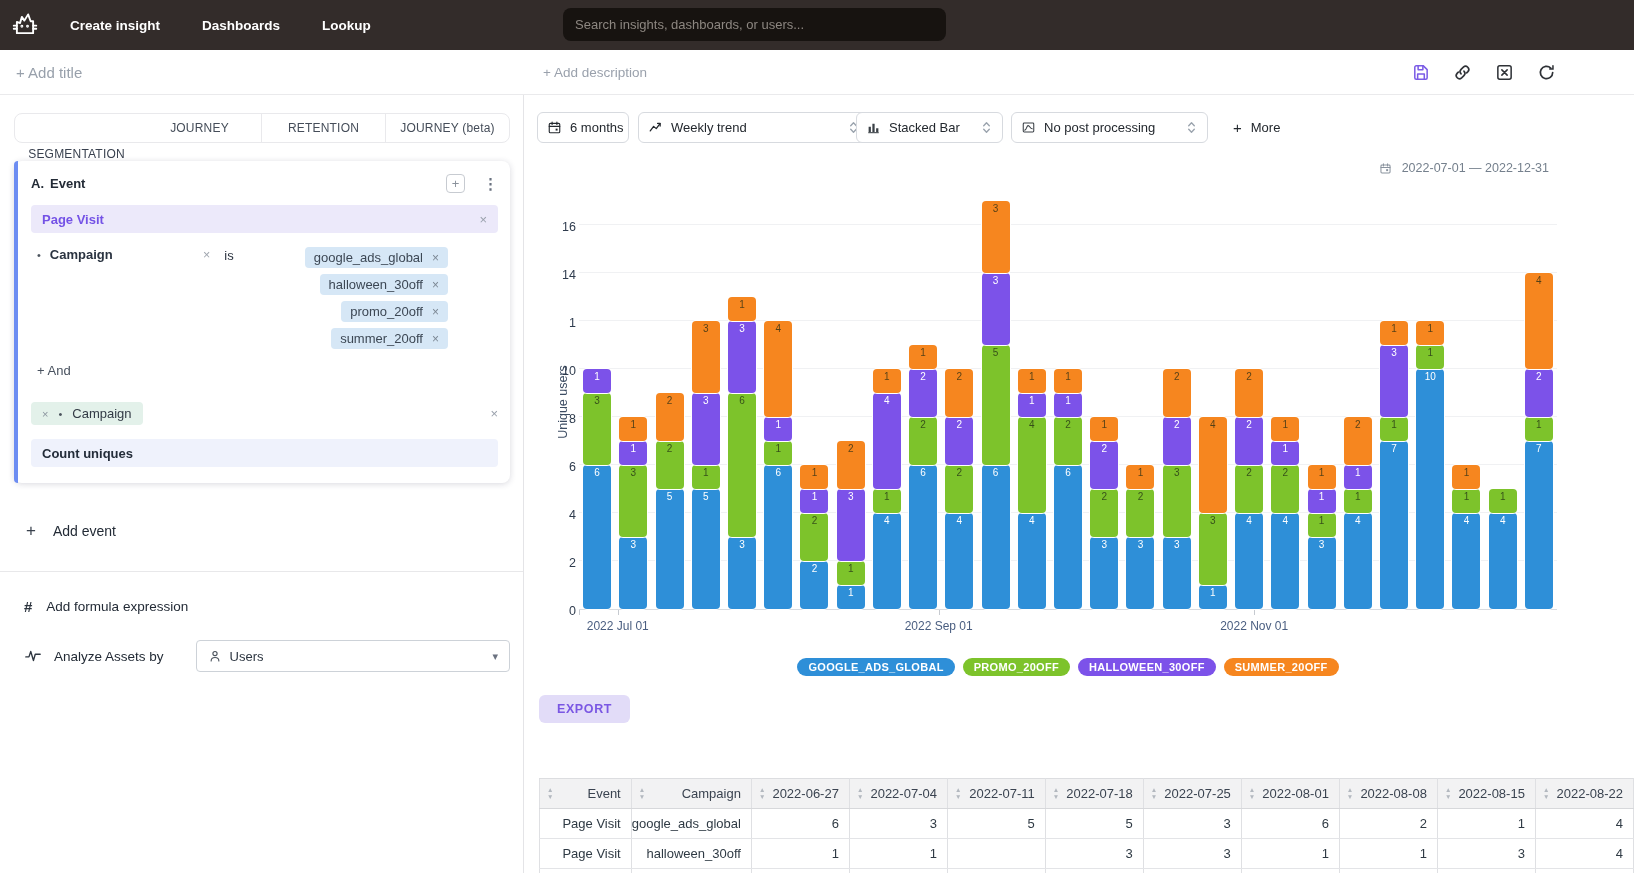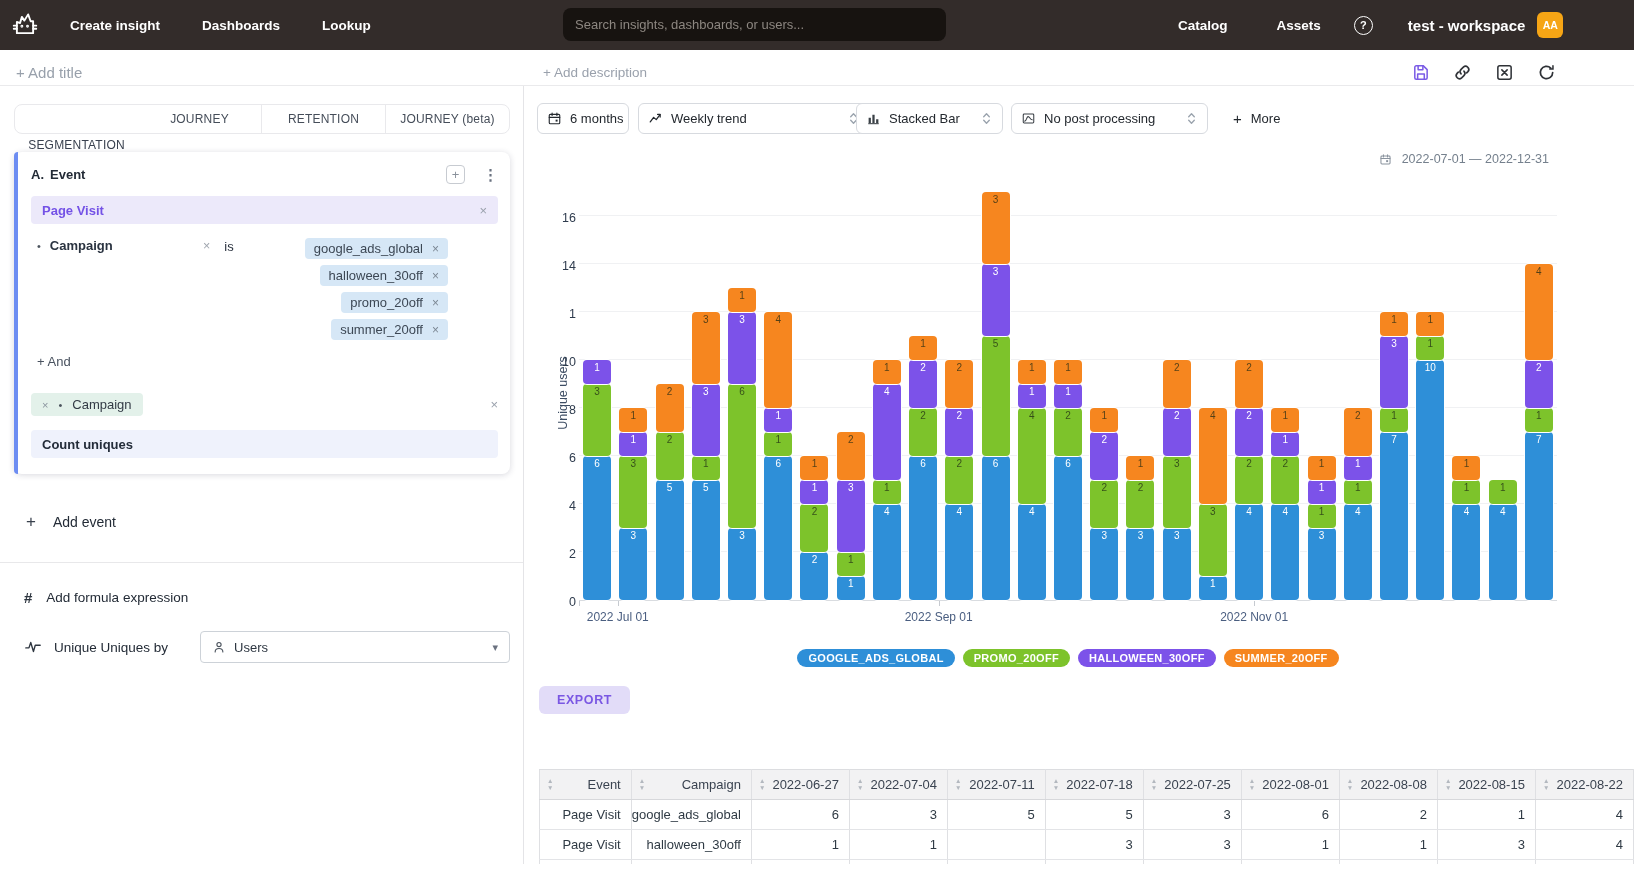"Catalog" div.nav-right { html: <div> <span>Catalog</span> <span>Assets</span> <span>?</span> <span>test - workspace</span> <span>AA</span> </div> -> none }
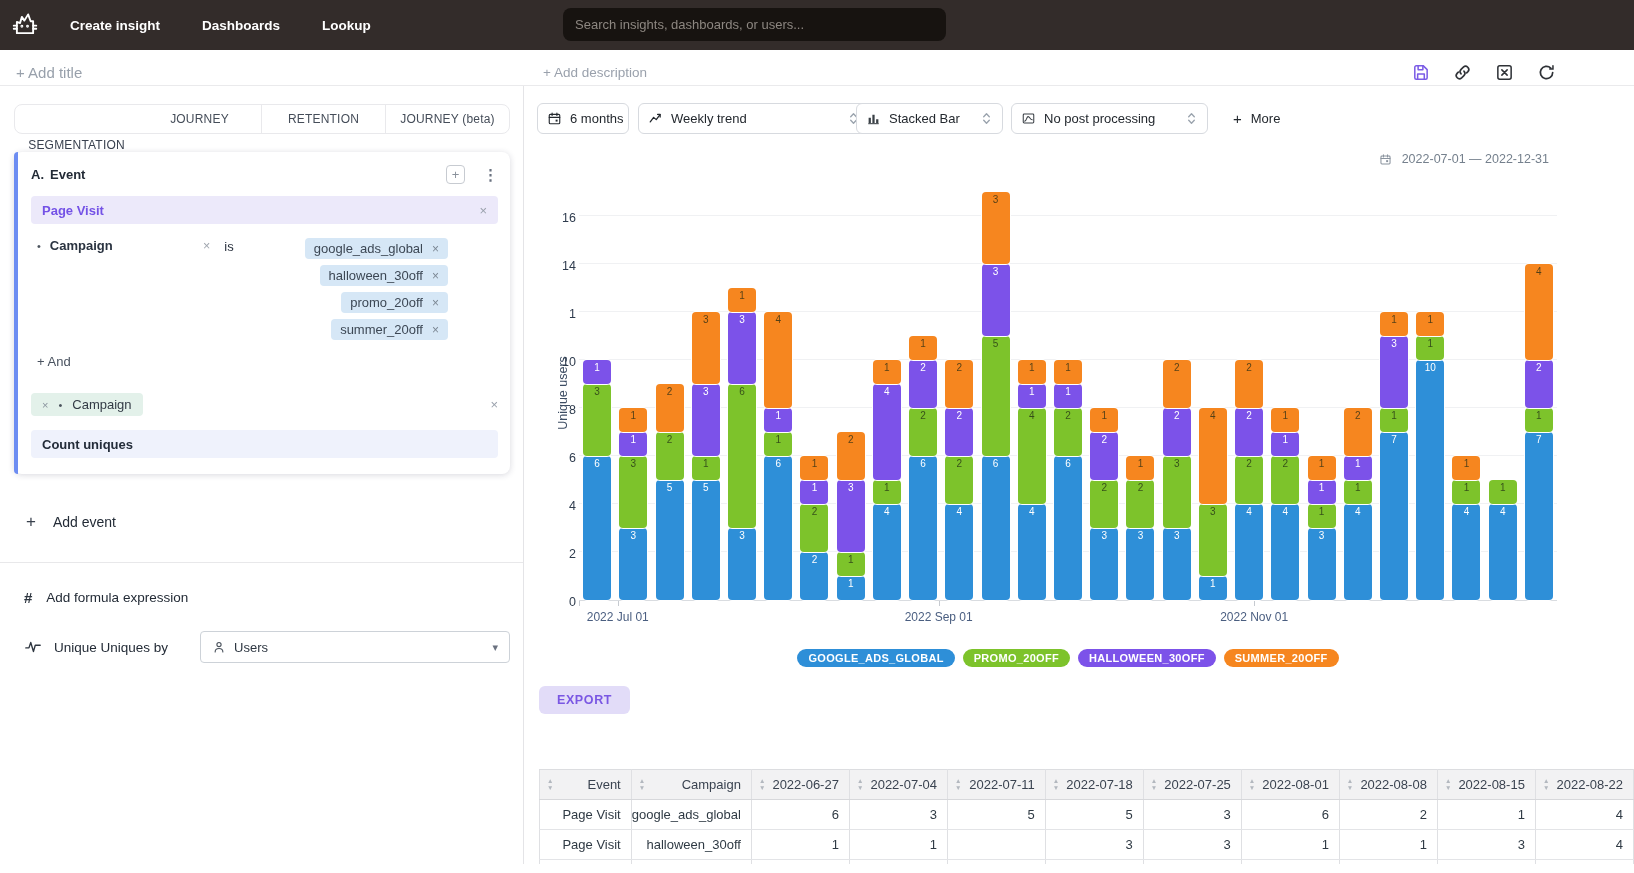"+ Add title" .titlebar { height: 36px -> 45px }
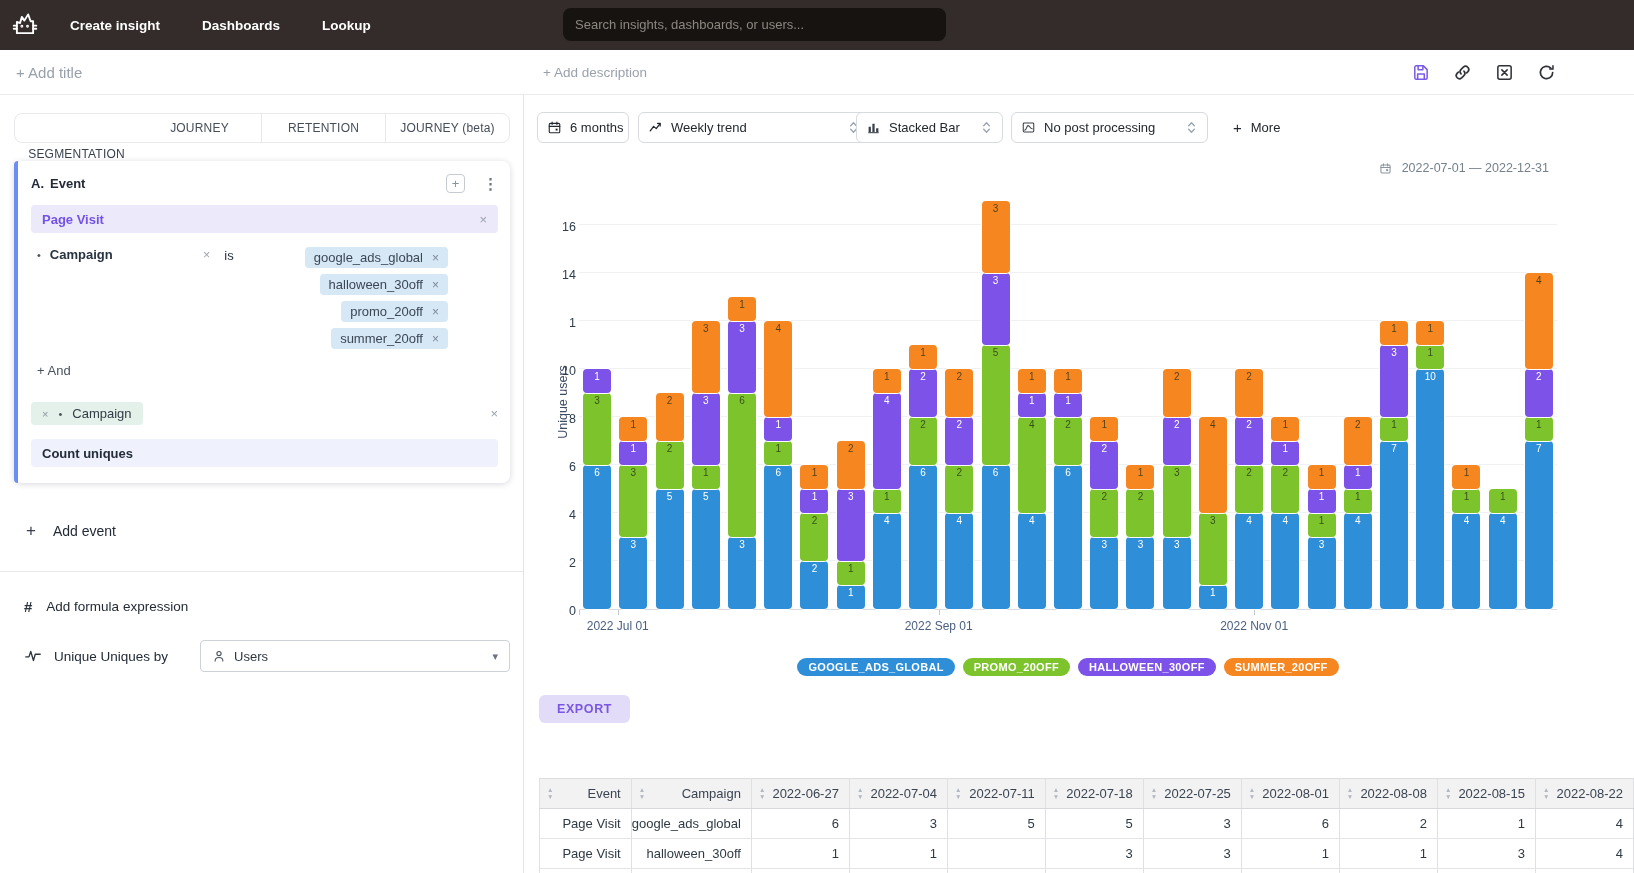"Unique Uniques by" span.analyze-label { text: Unique Uniques -> Analyze Assets }
